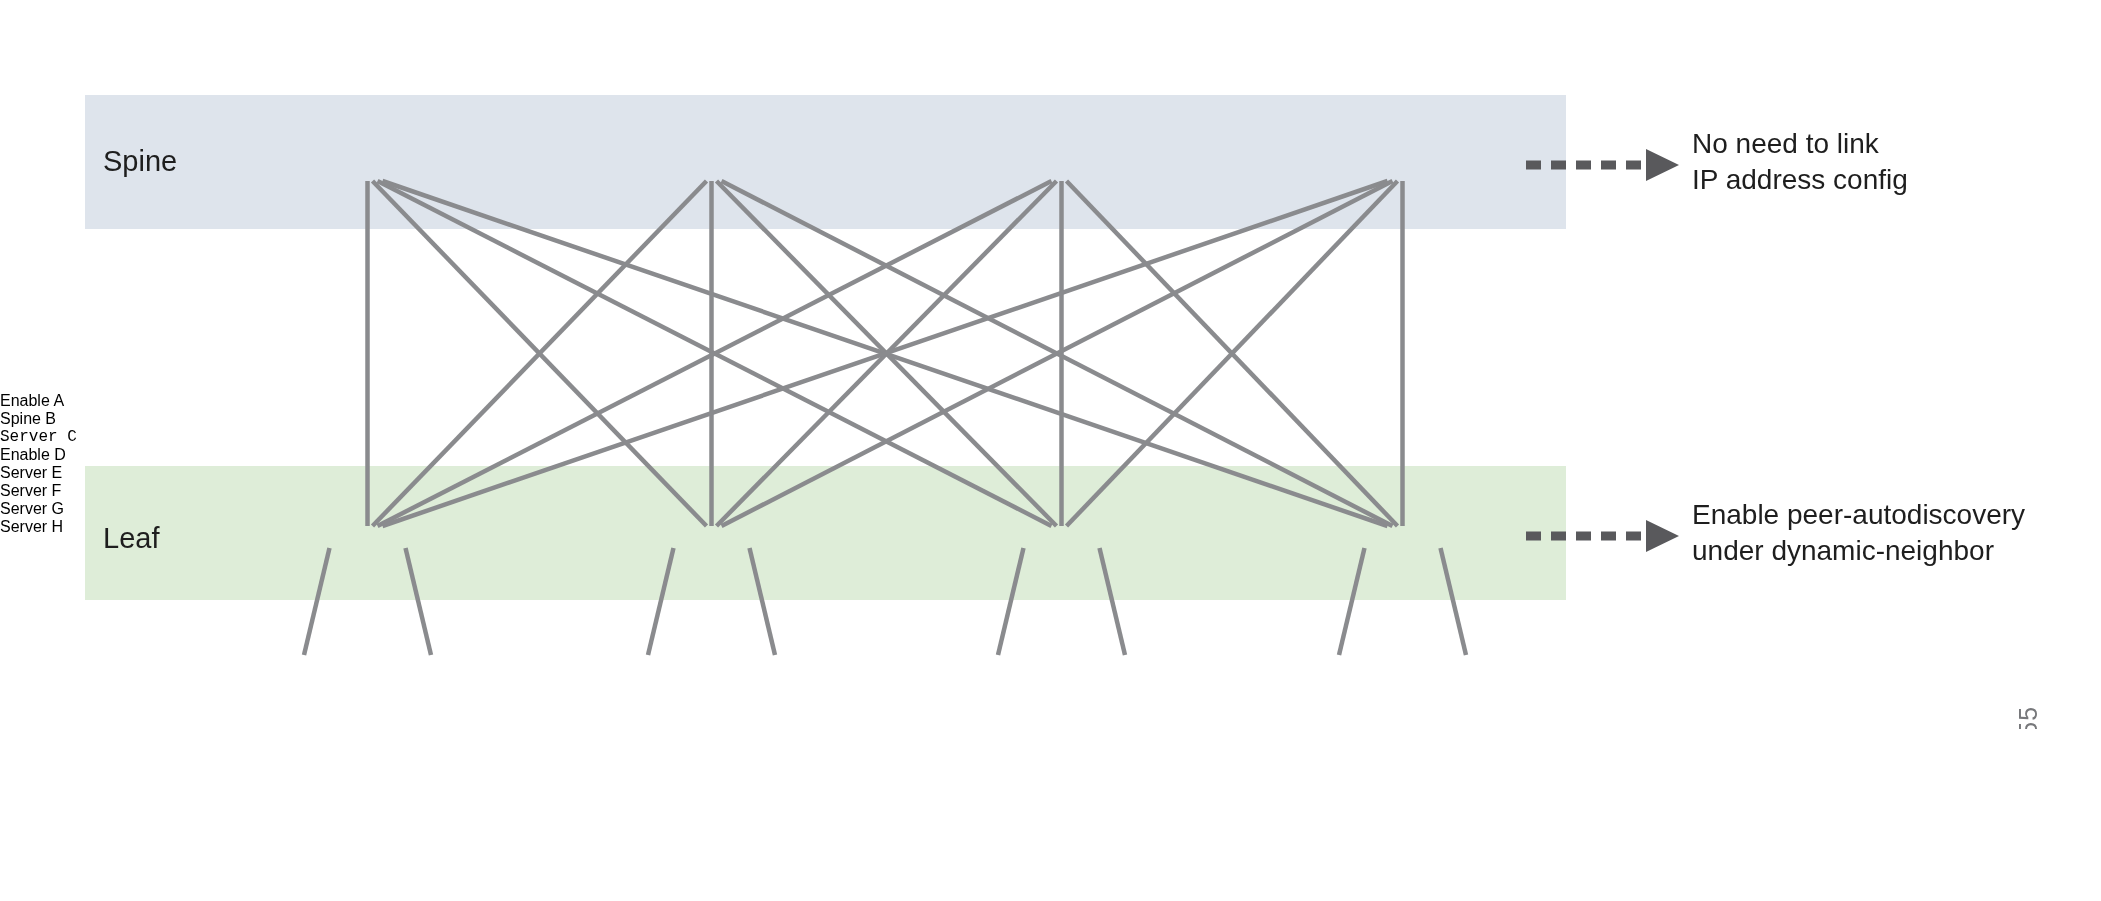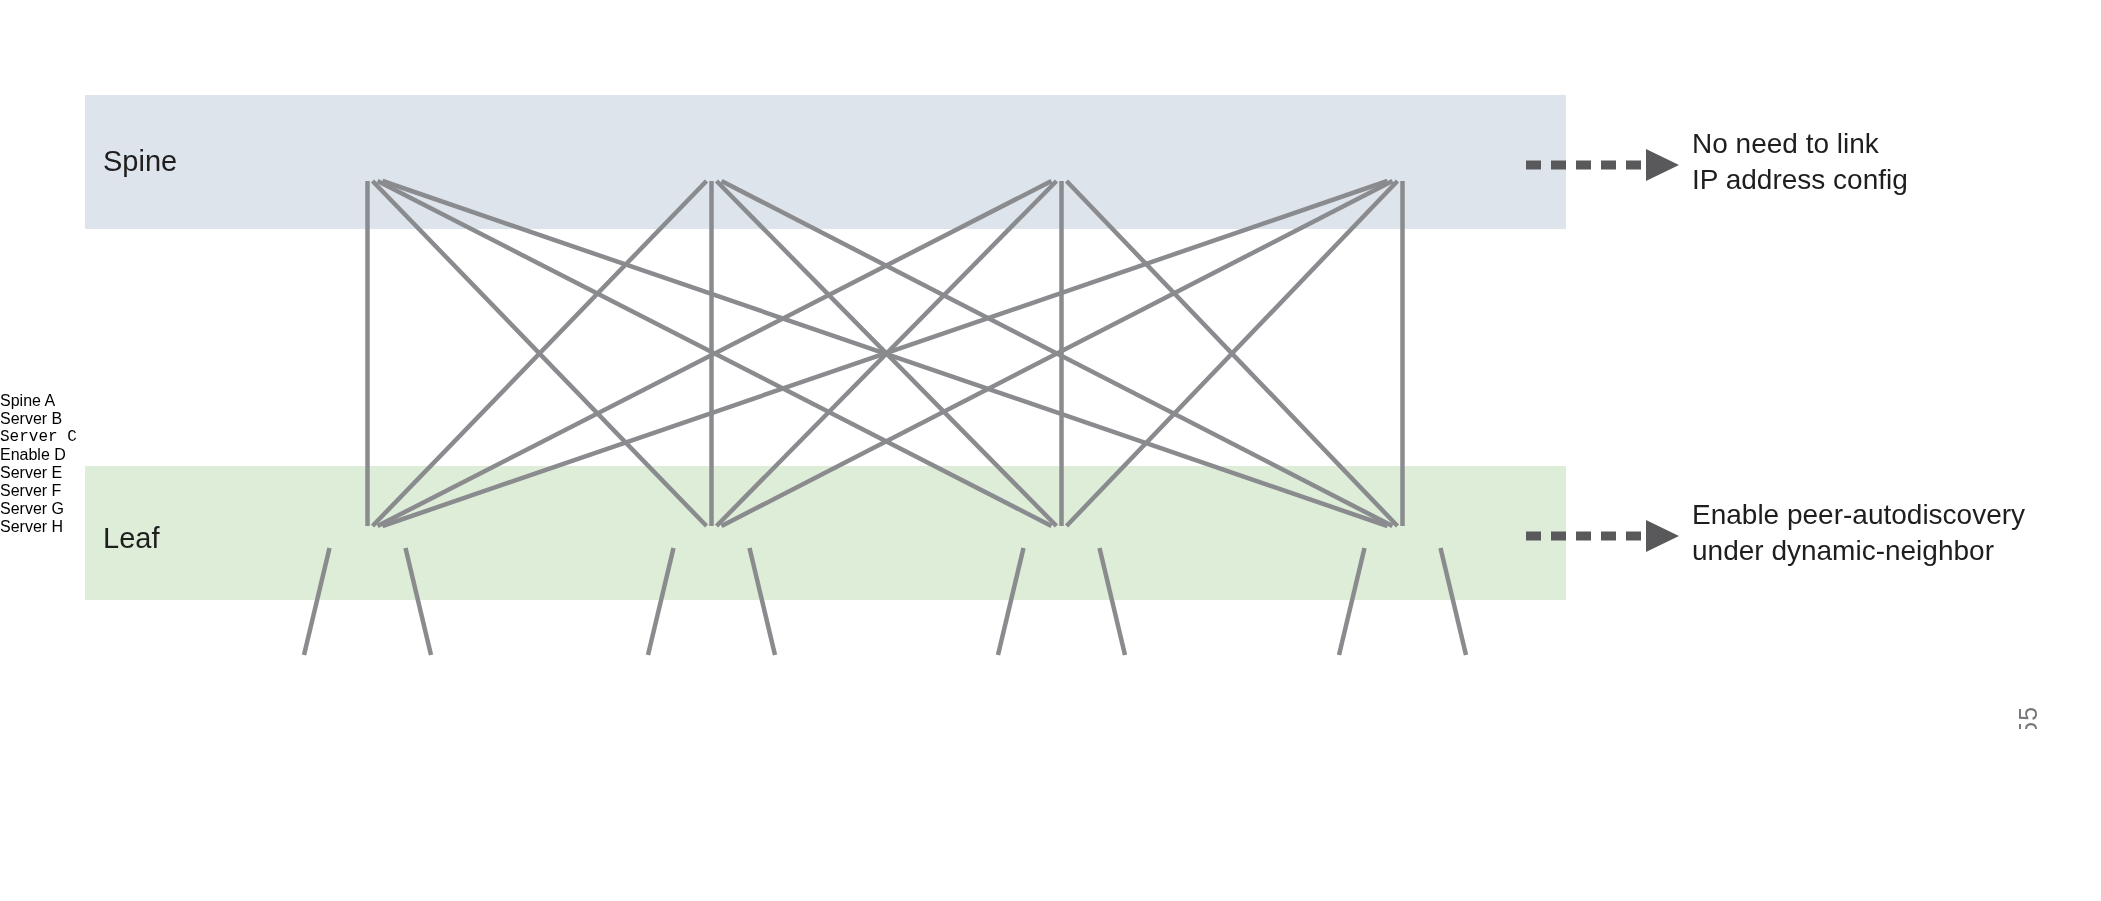"Spine A" div { text: Spine -> Enable }
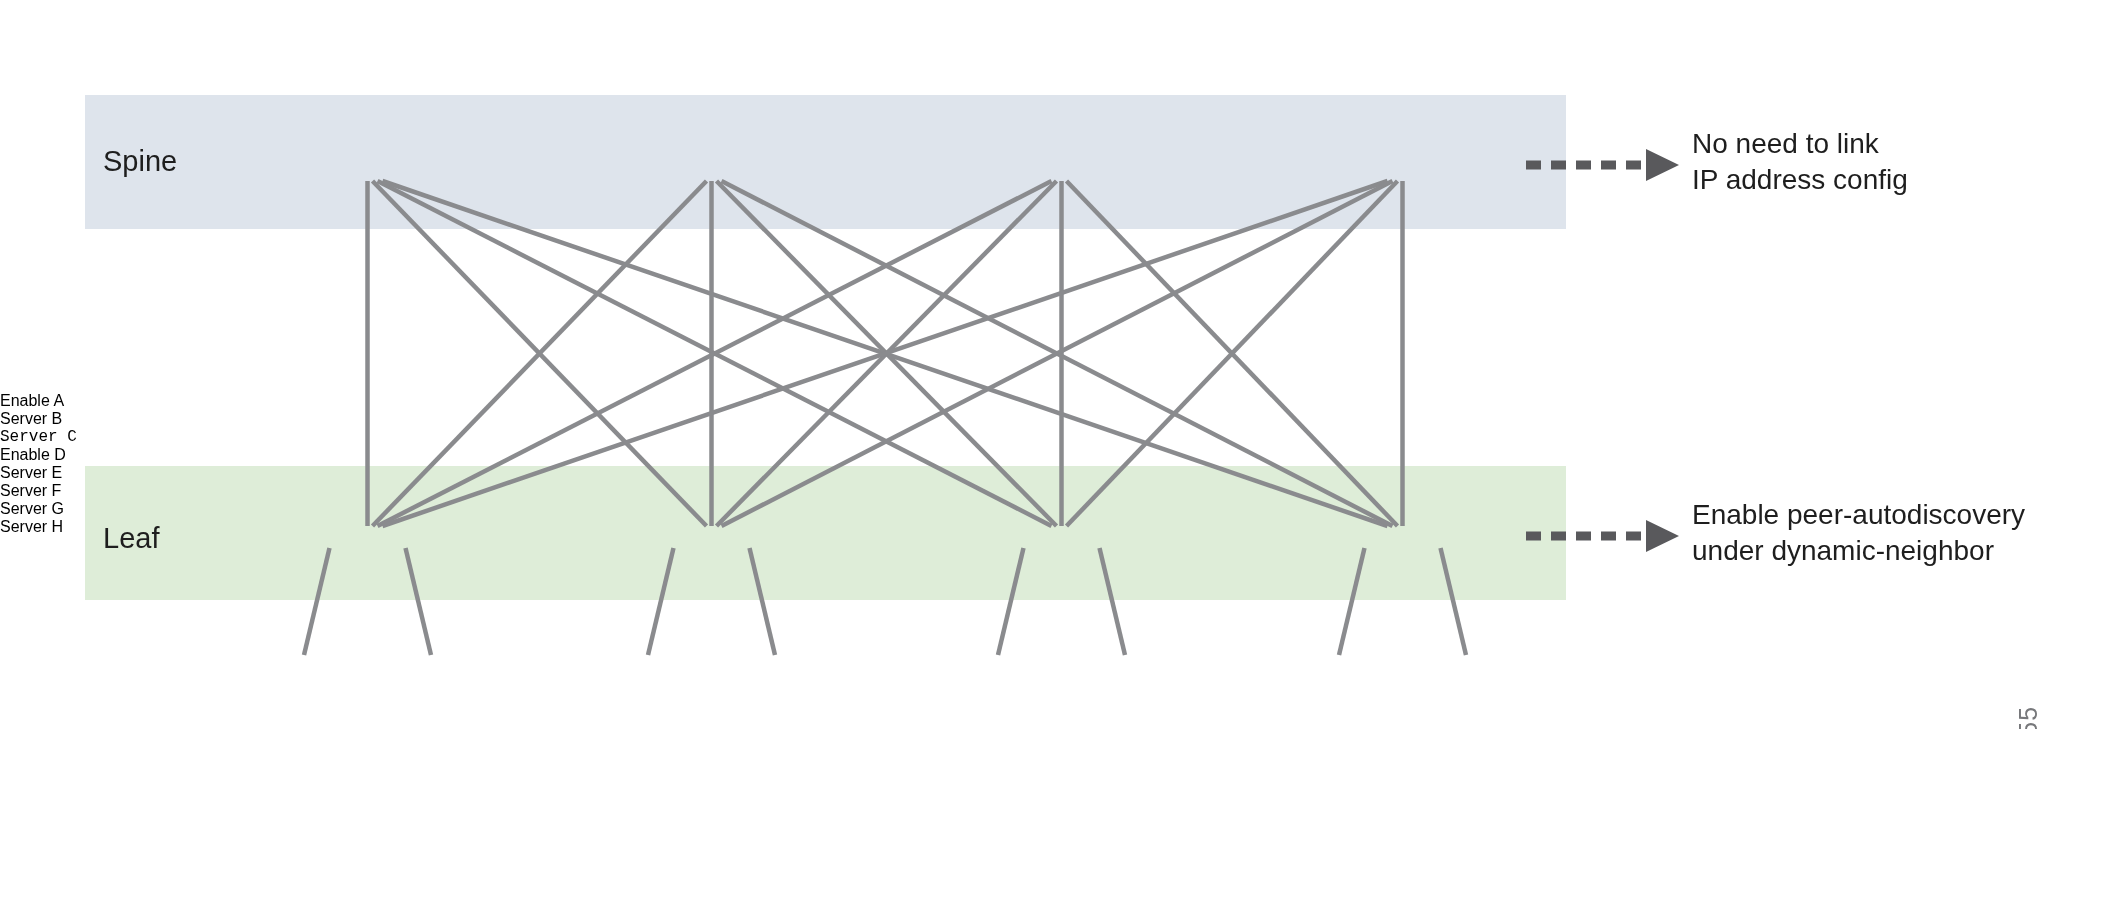"Server B" div { text: Server -> Spine }
